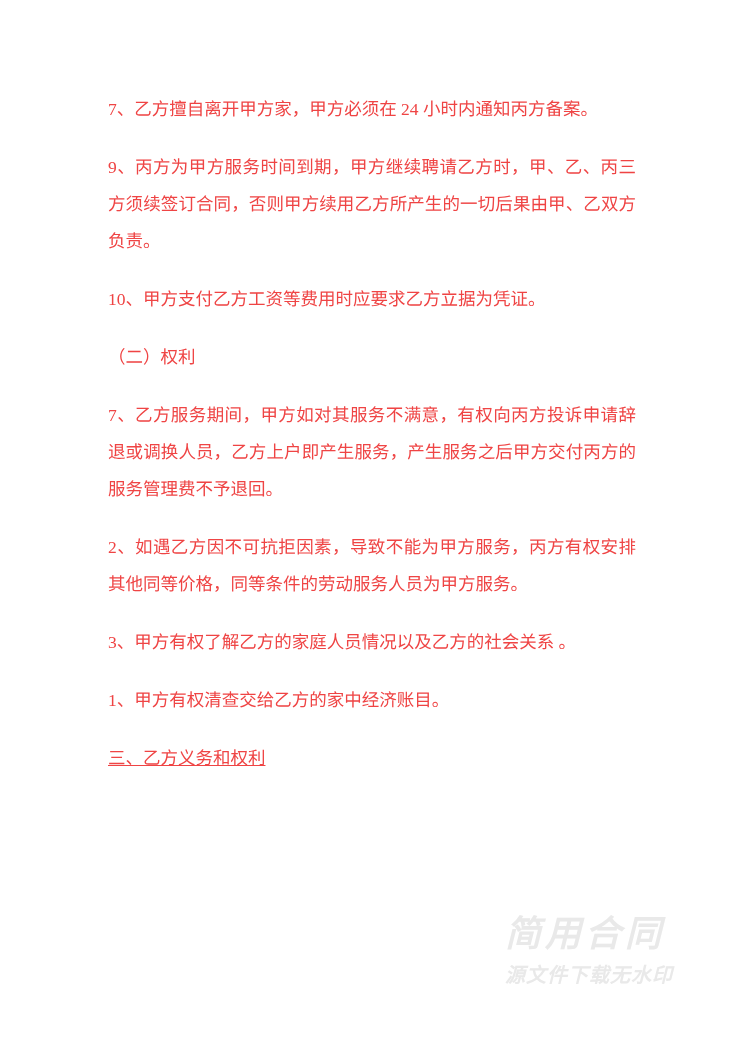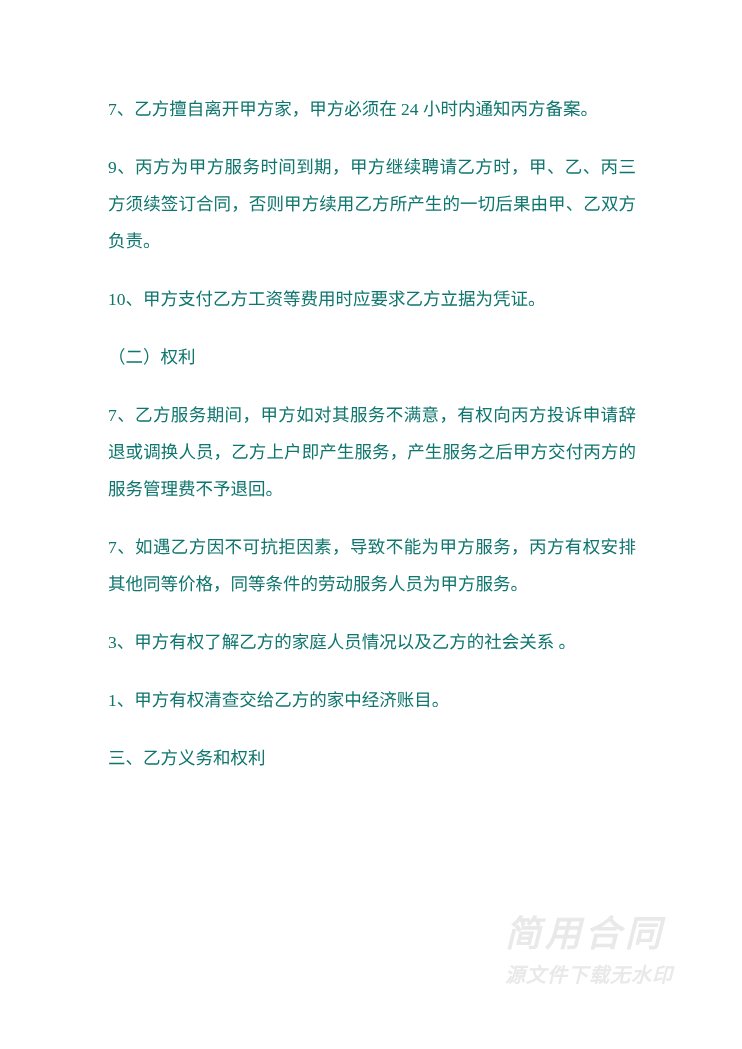"7、乙方擅自离开甲方家，甲方必须在 24 小时内通知丙方备案。" .content { color: #0f766e -> #ef4444 }
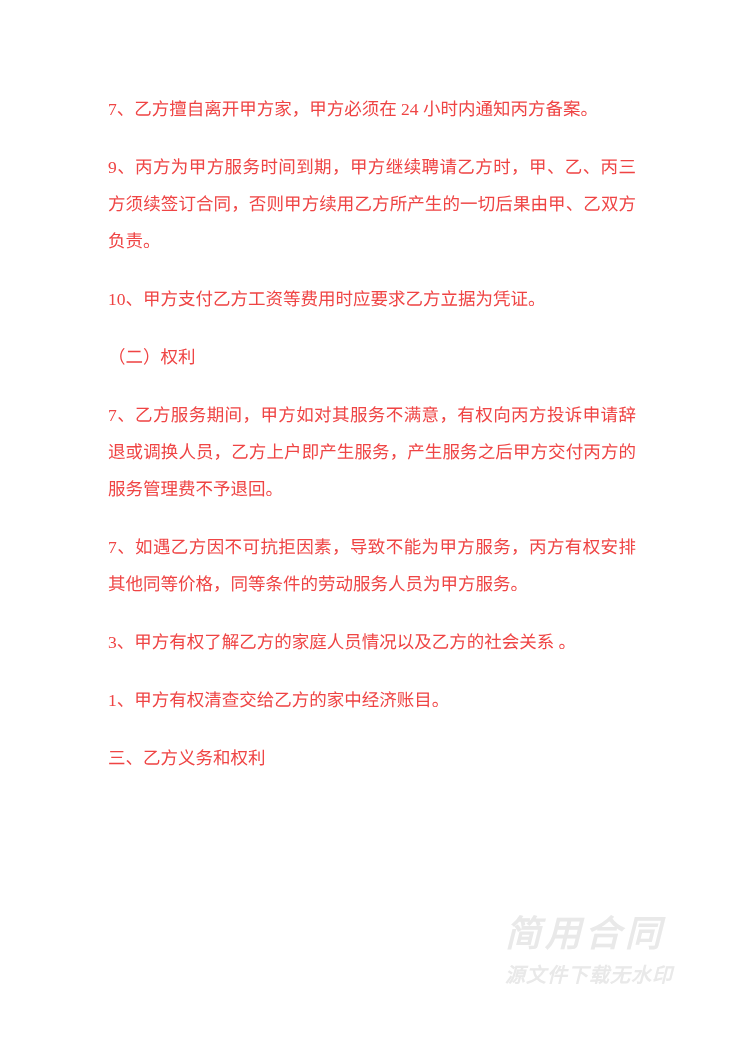"7、如遇乙方因不可抗拒因素，导致不能为甲方服务，丙方有权安排其他同等价格，同等条" p { text: 7 -> 2 }
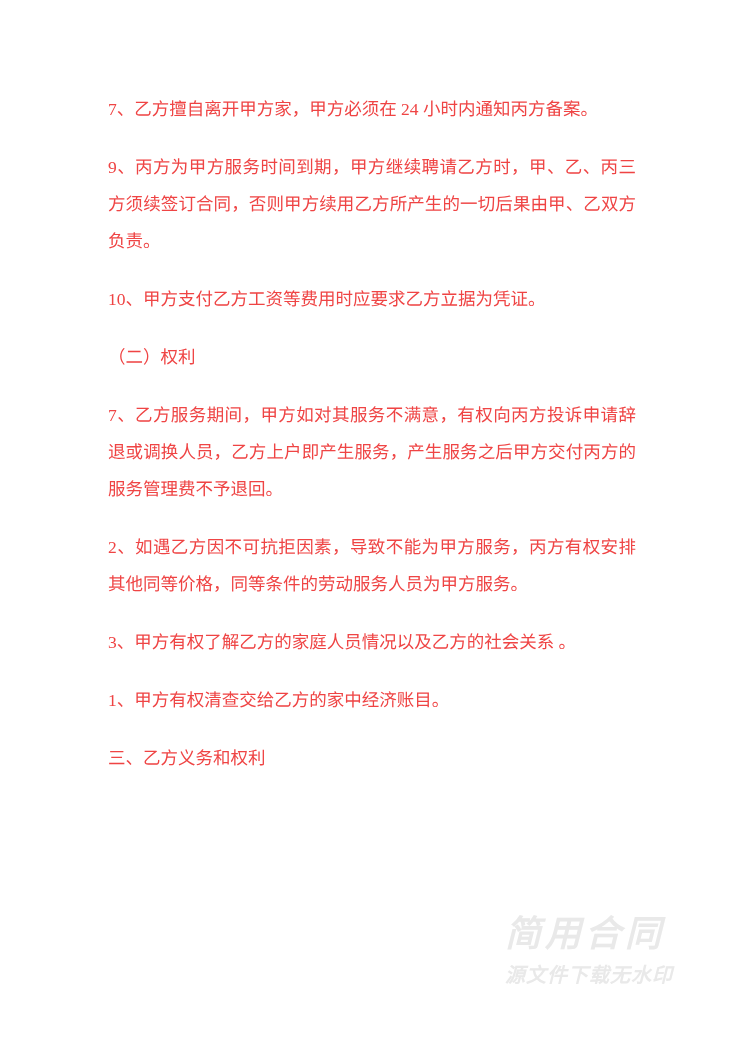"三、乙方义务和权利" .content p:last-child { text-decoration: none -> underline }
